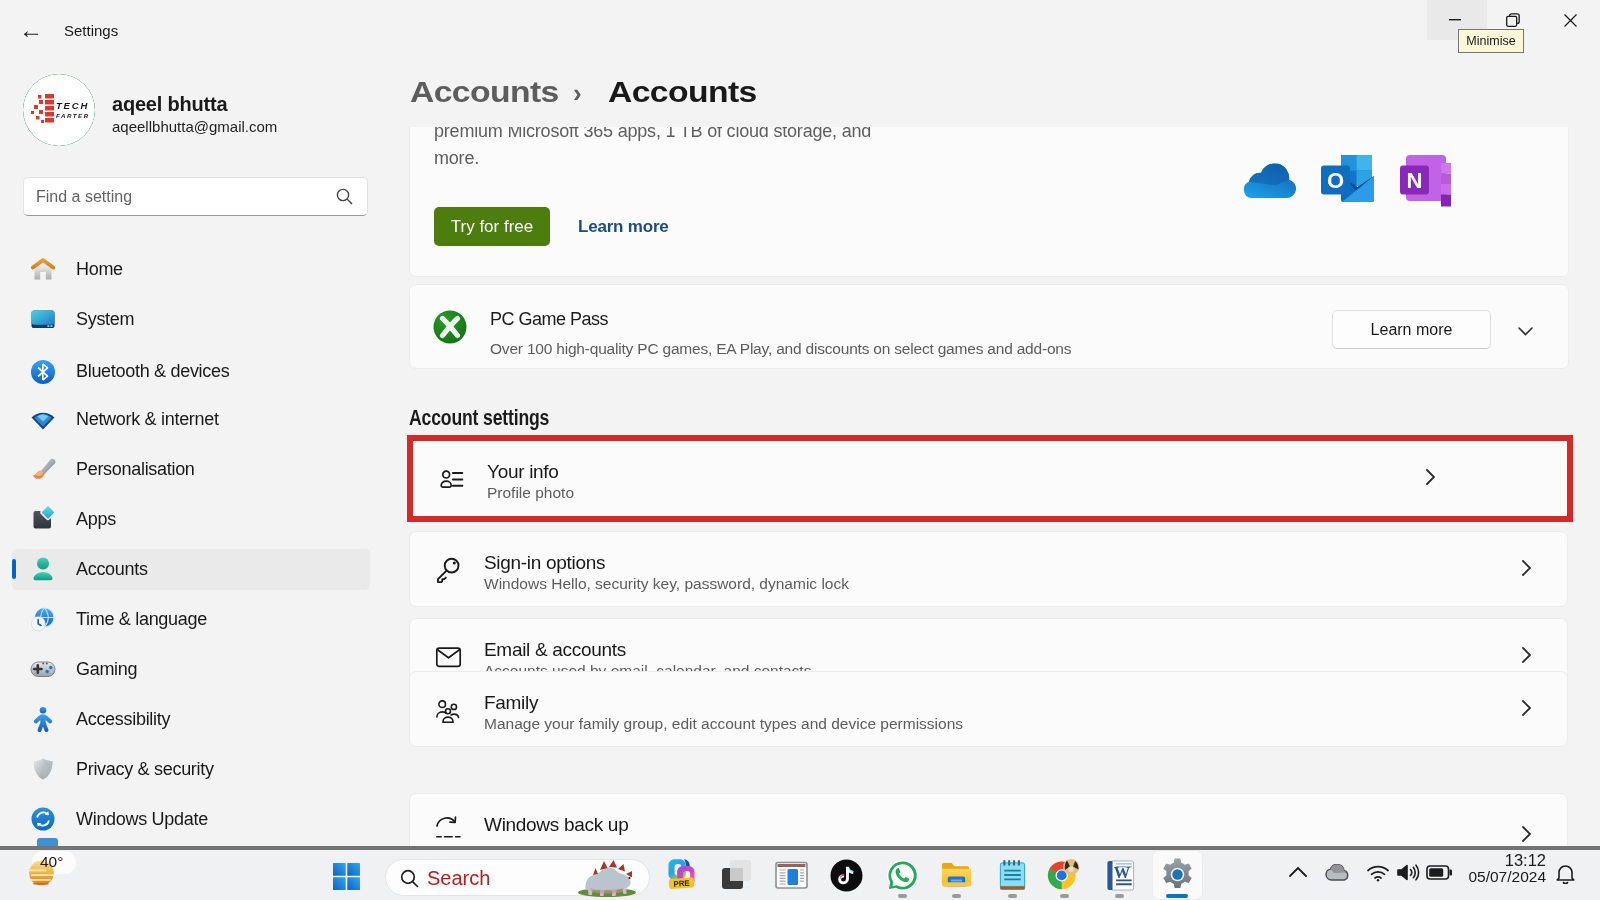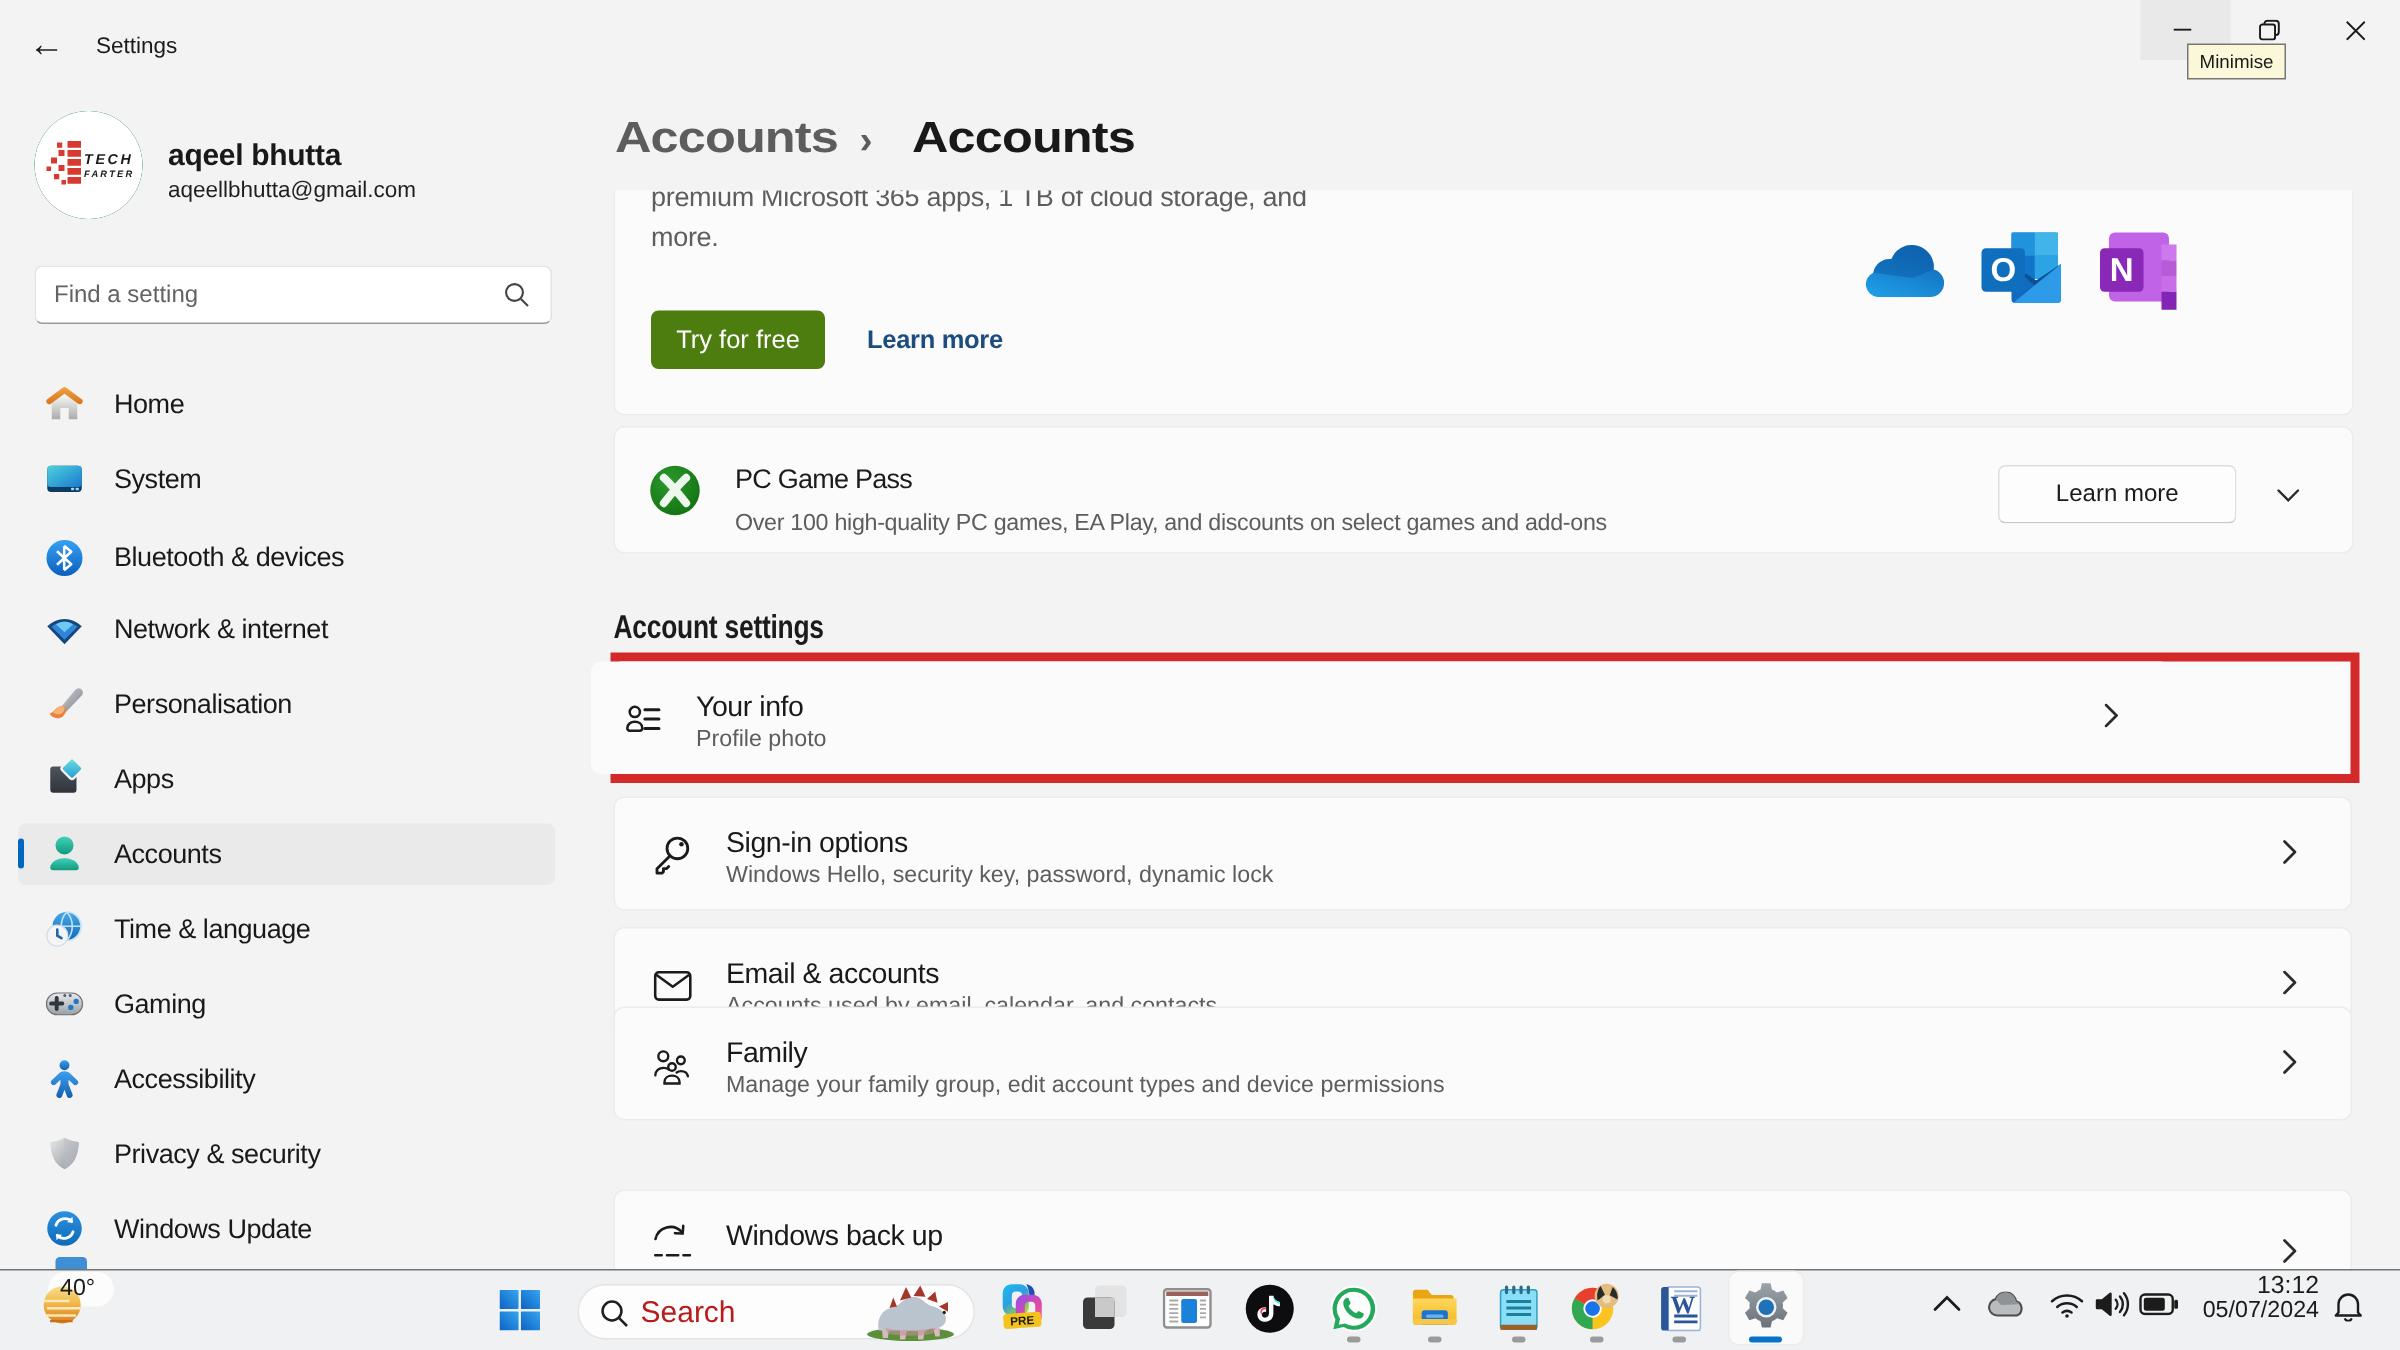"Your info" div.abs { left: 394px -> 417px }
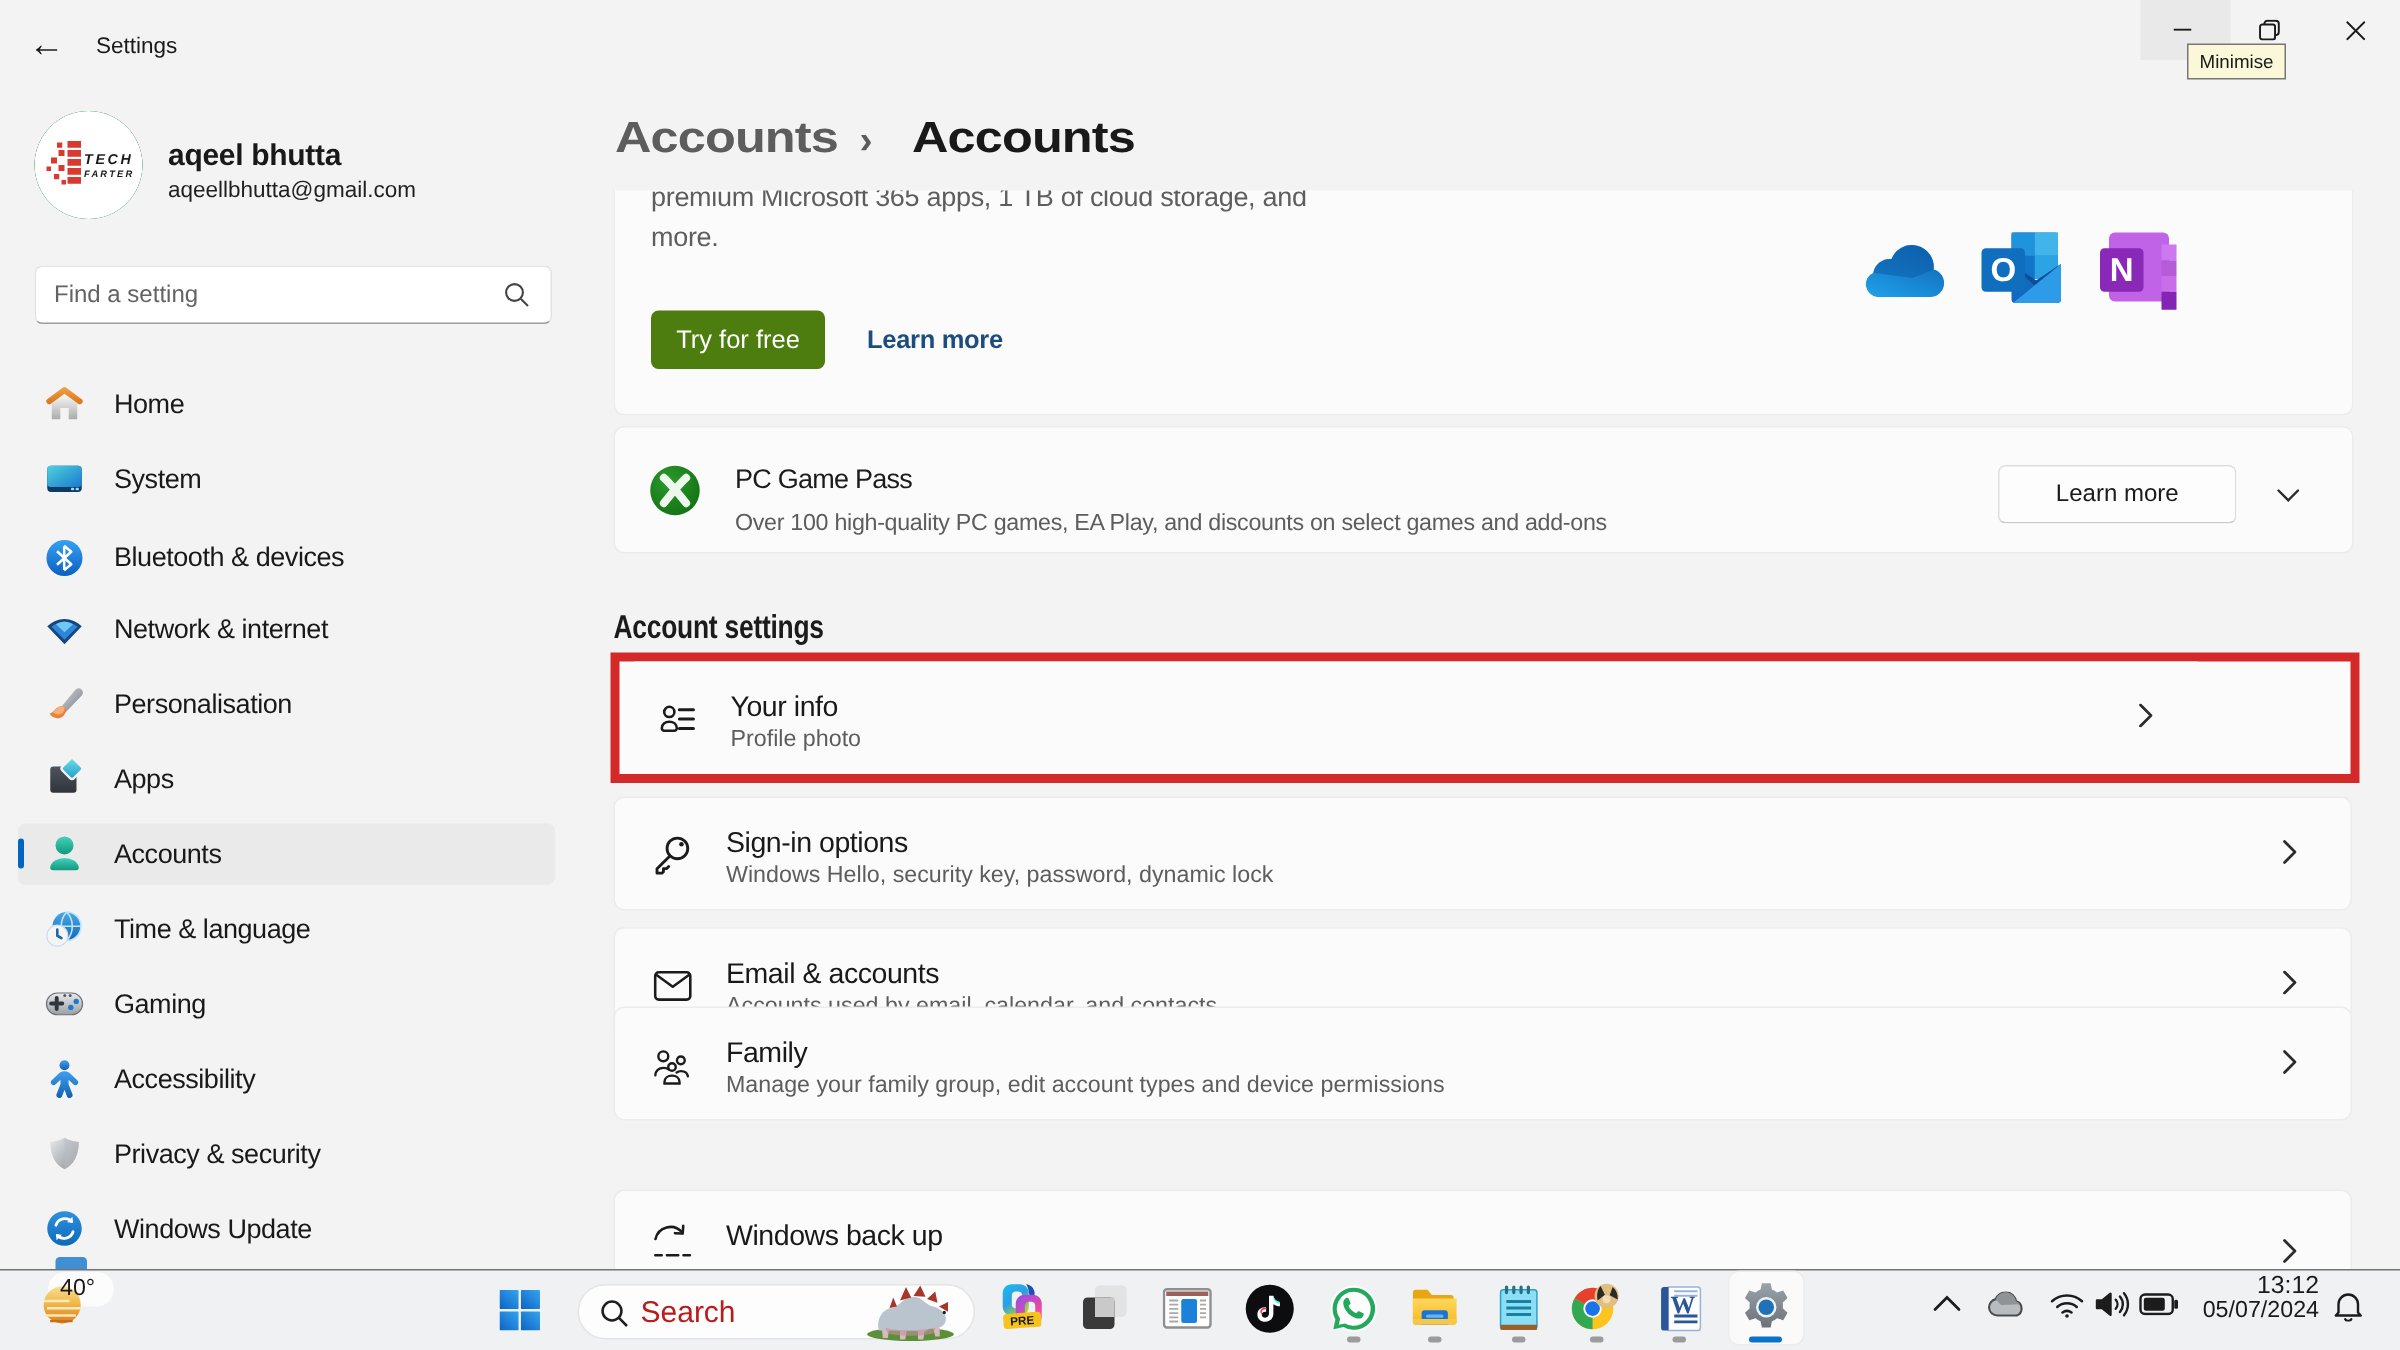"40°" #taskbar { border-top: 1px solid #737373 -> 4px solid #737373 }
